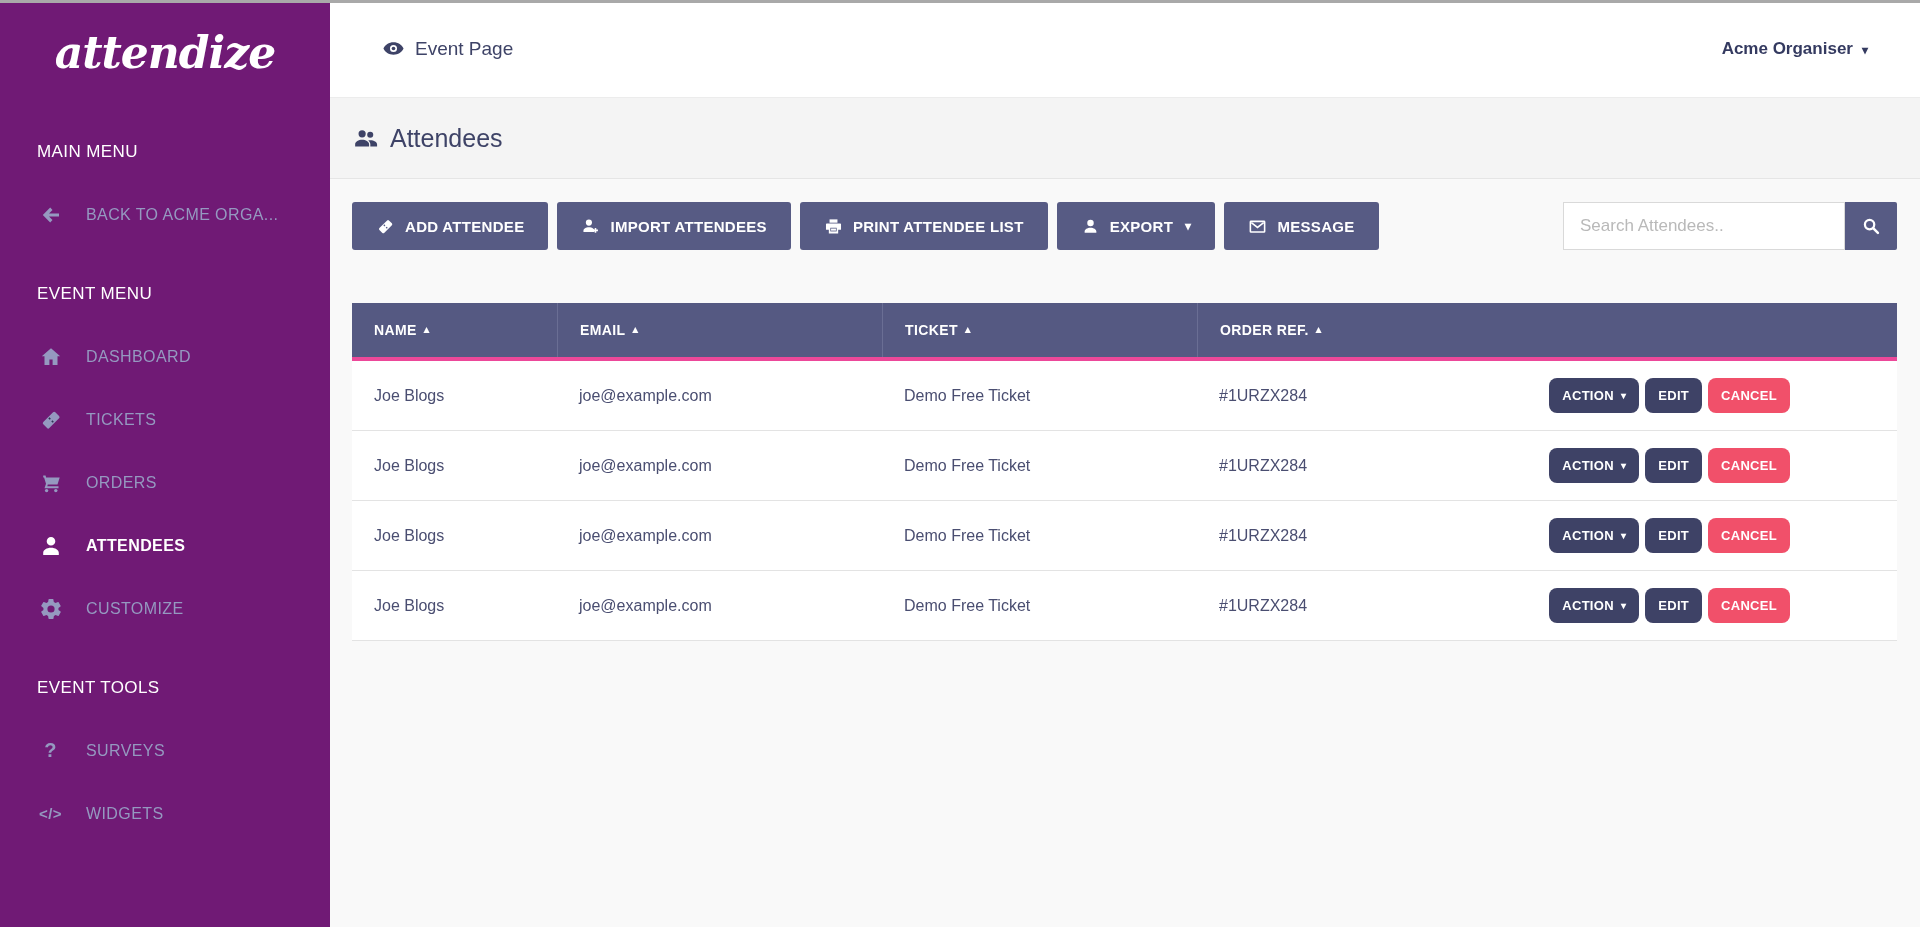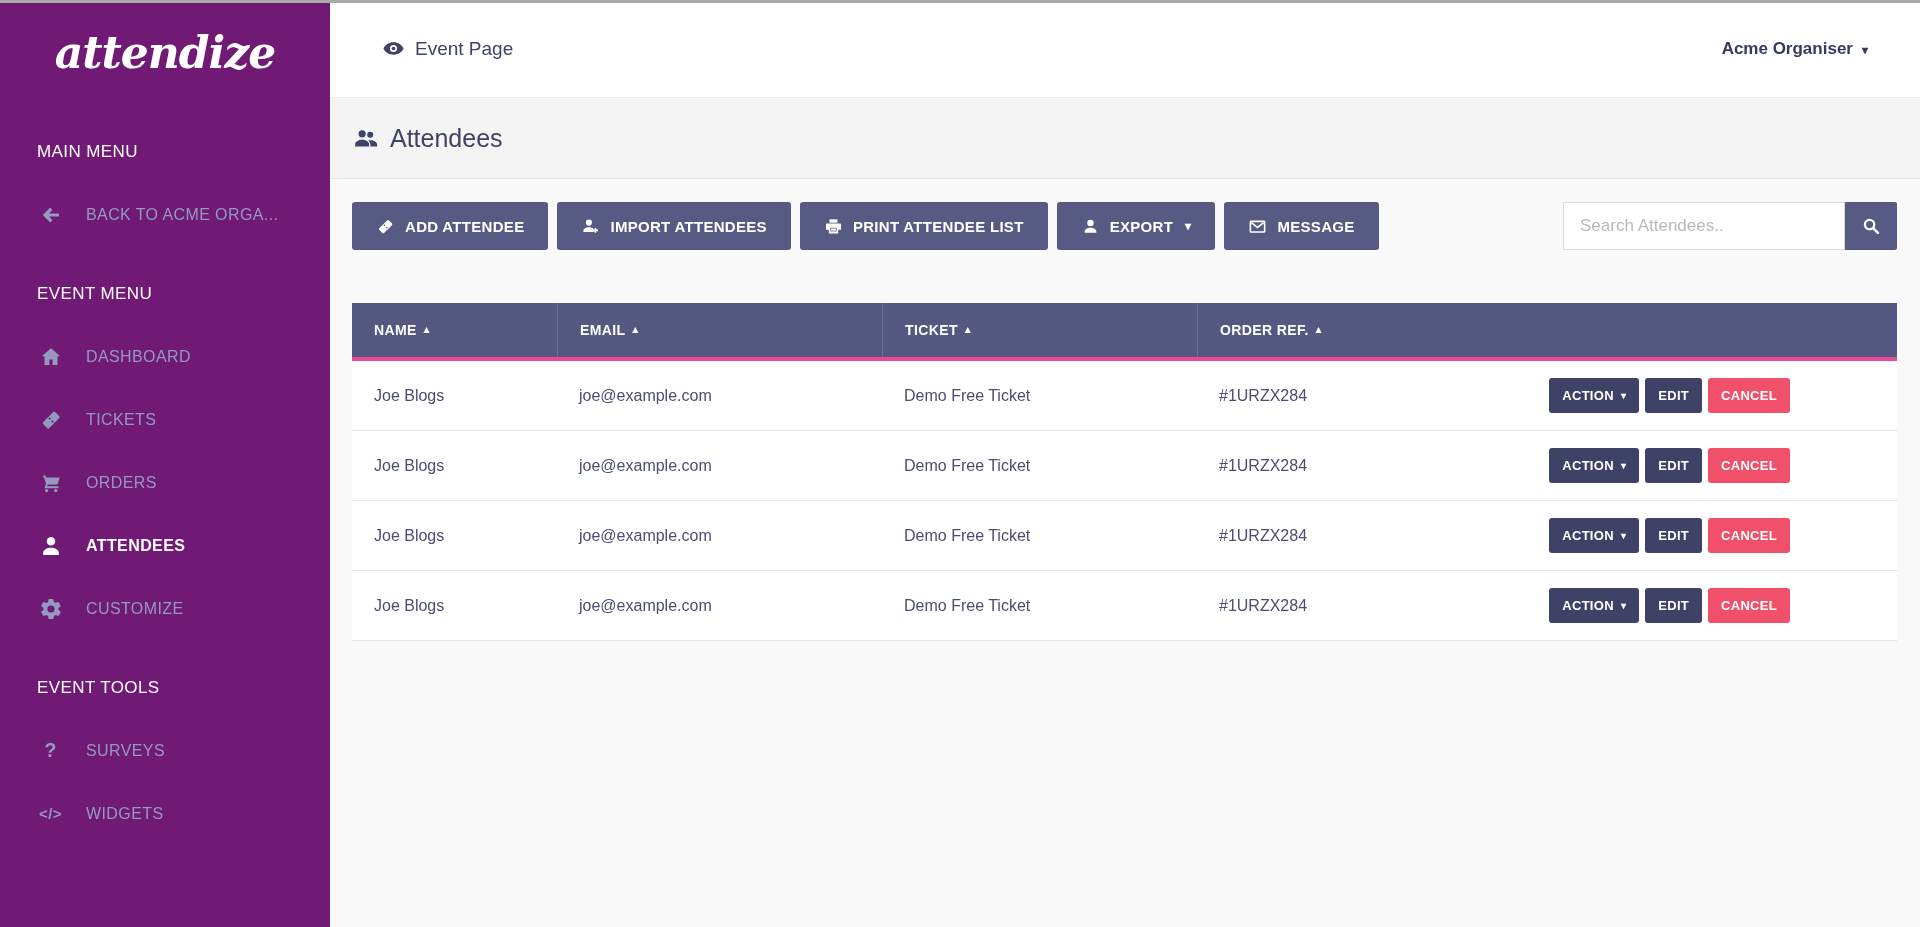"ACTION" .abtn { border-radius: 3px -> 8px }
